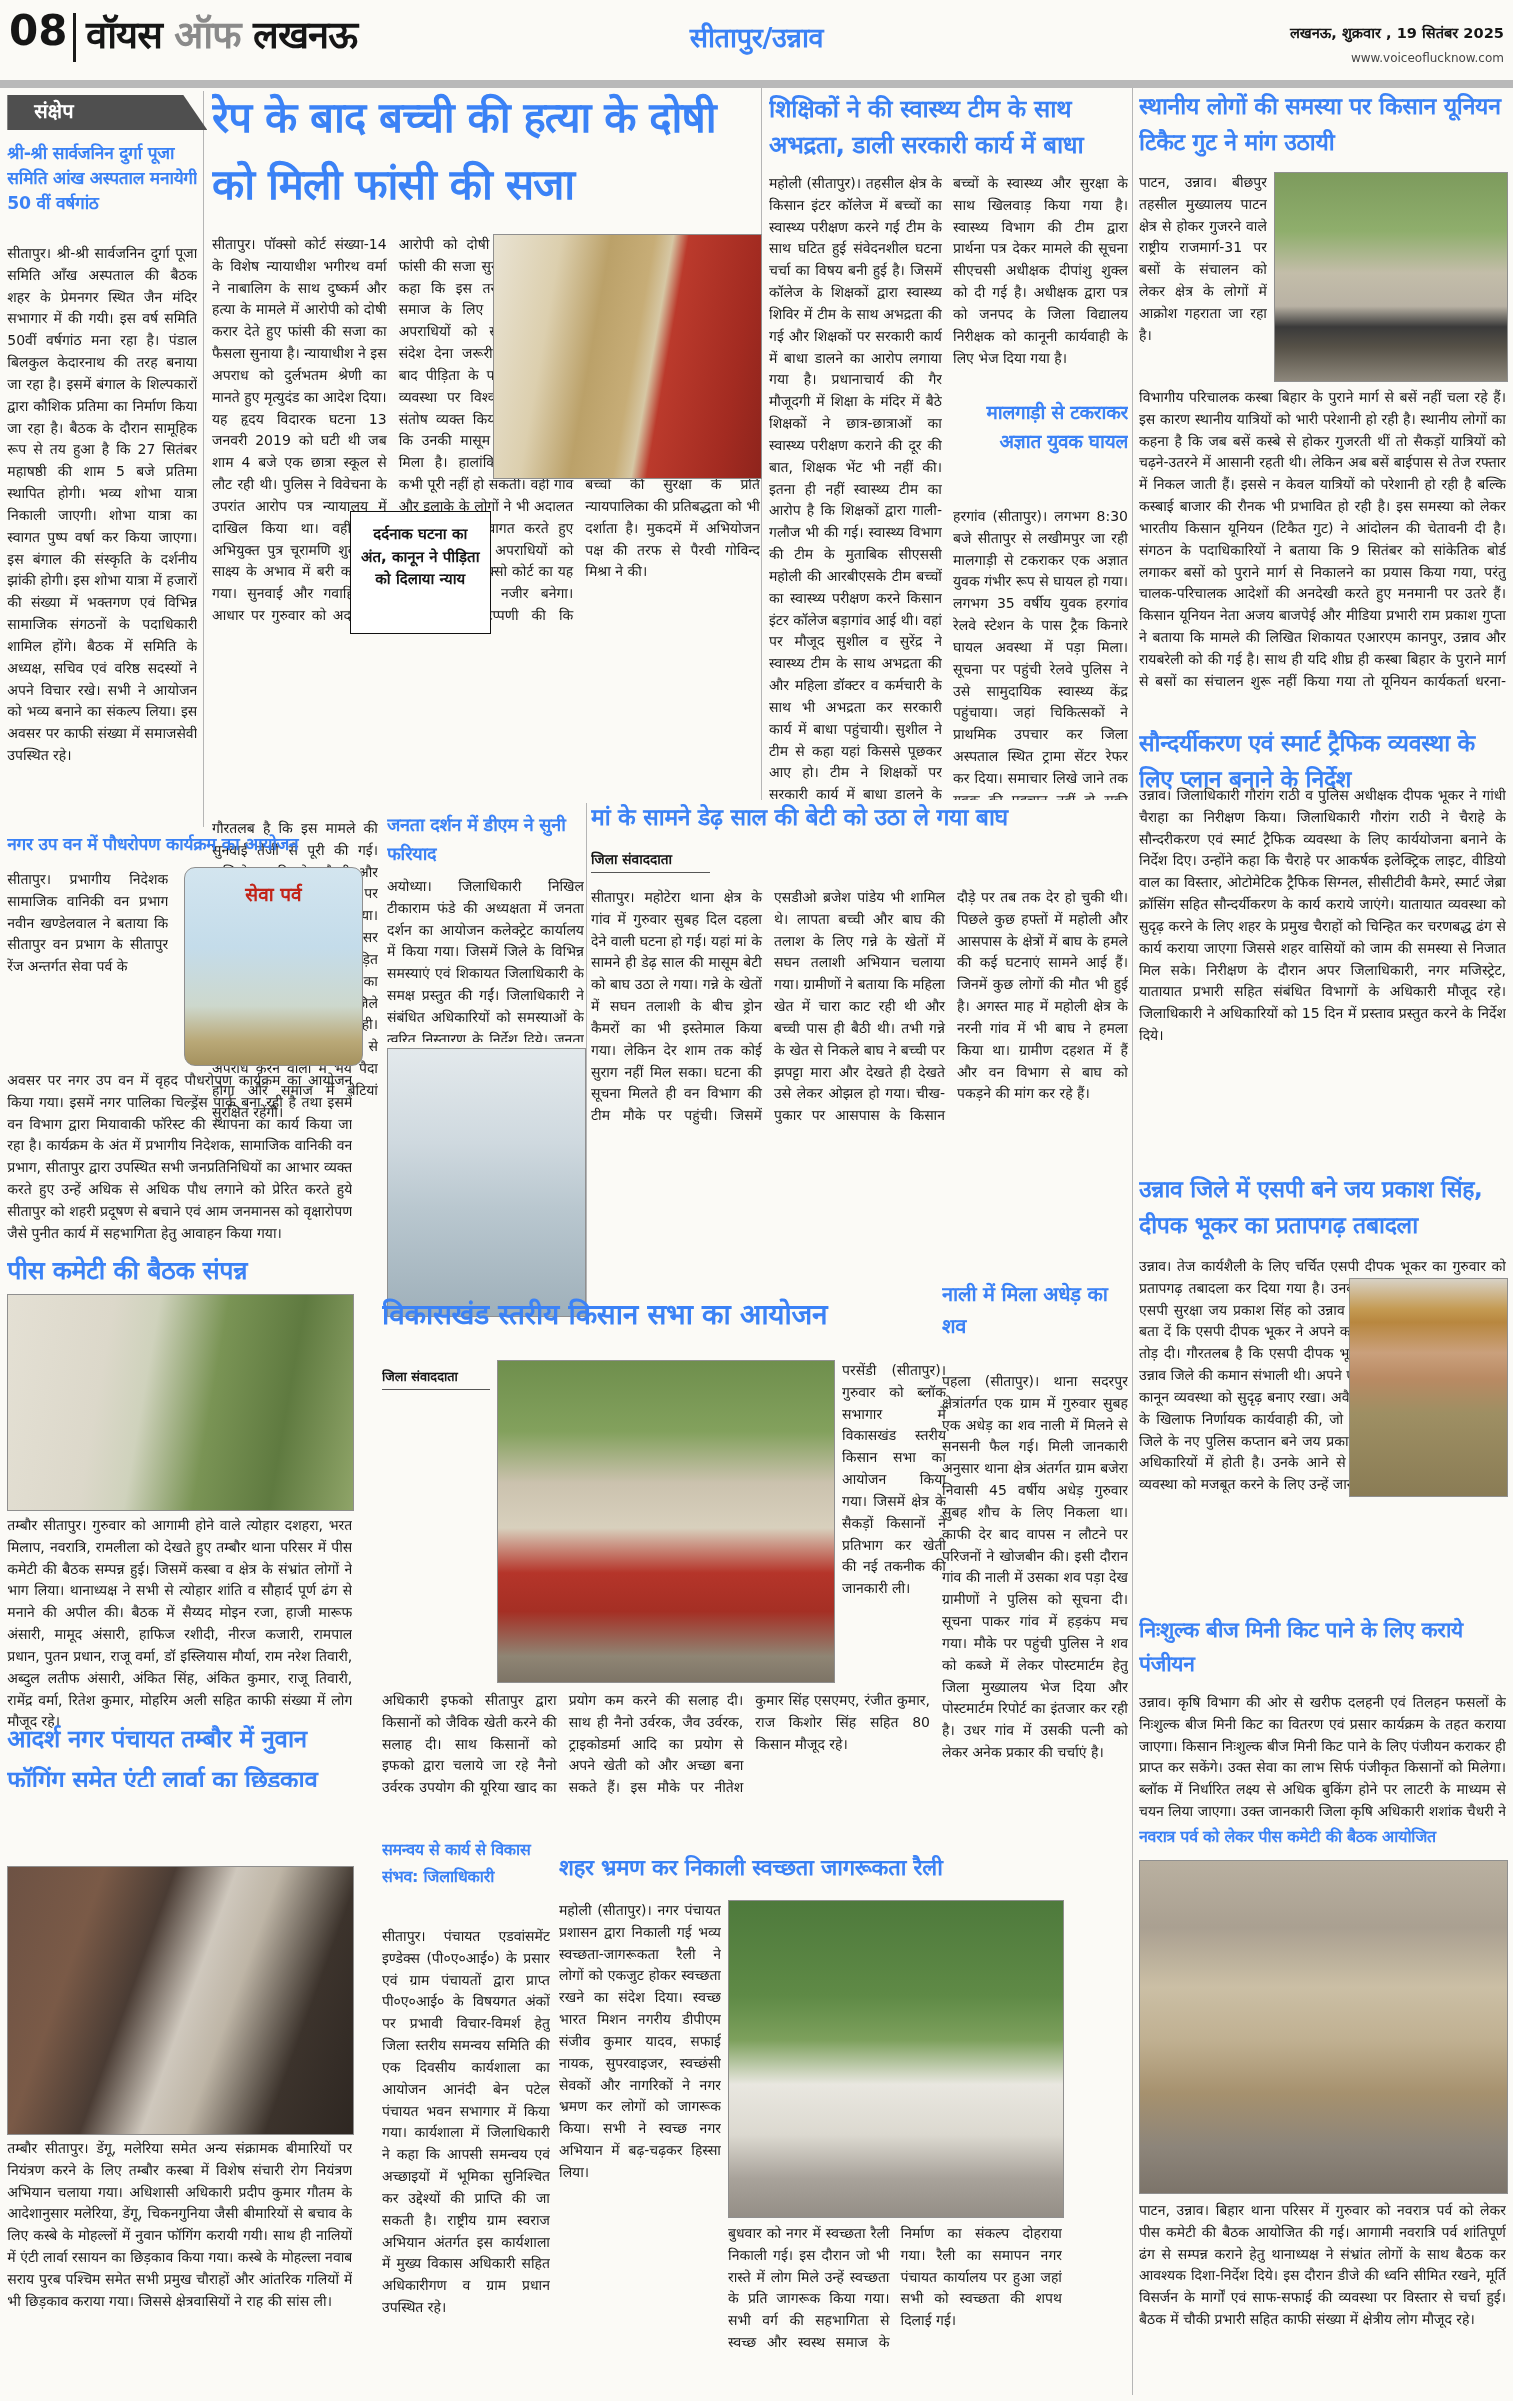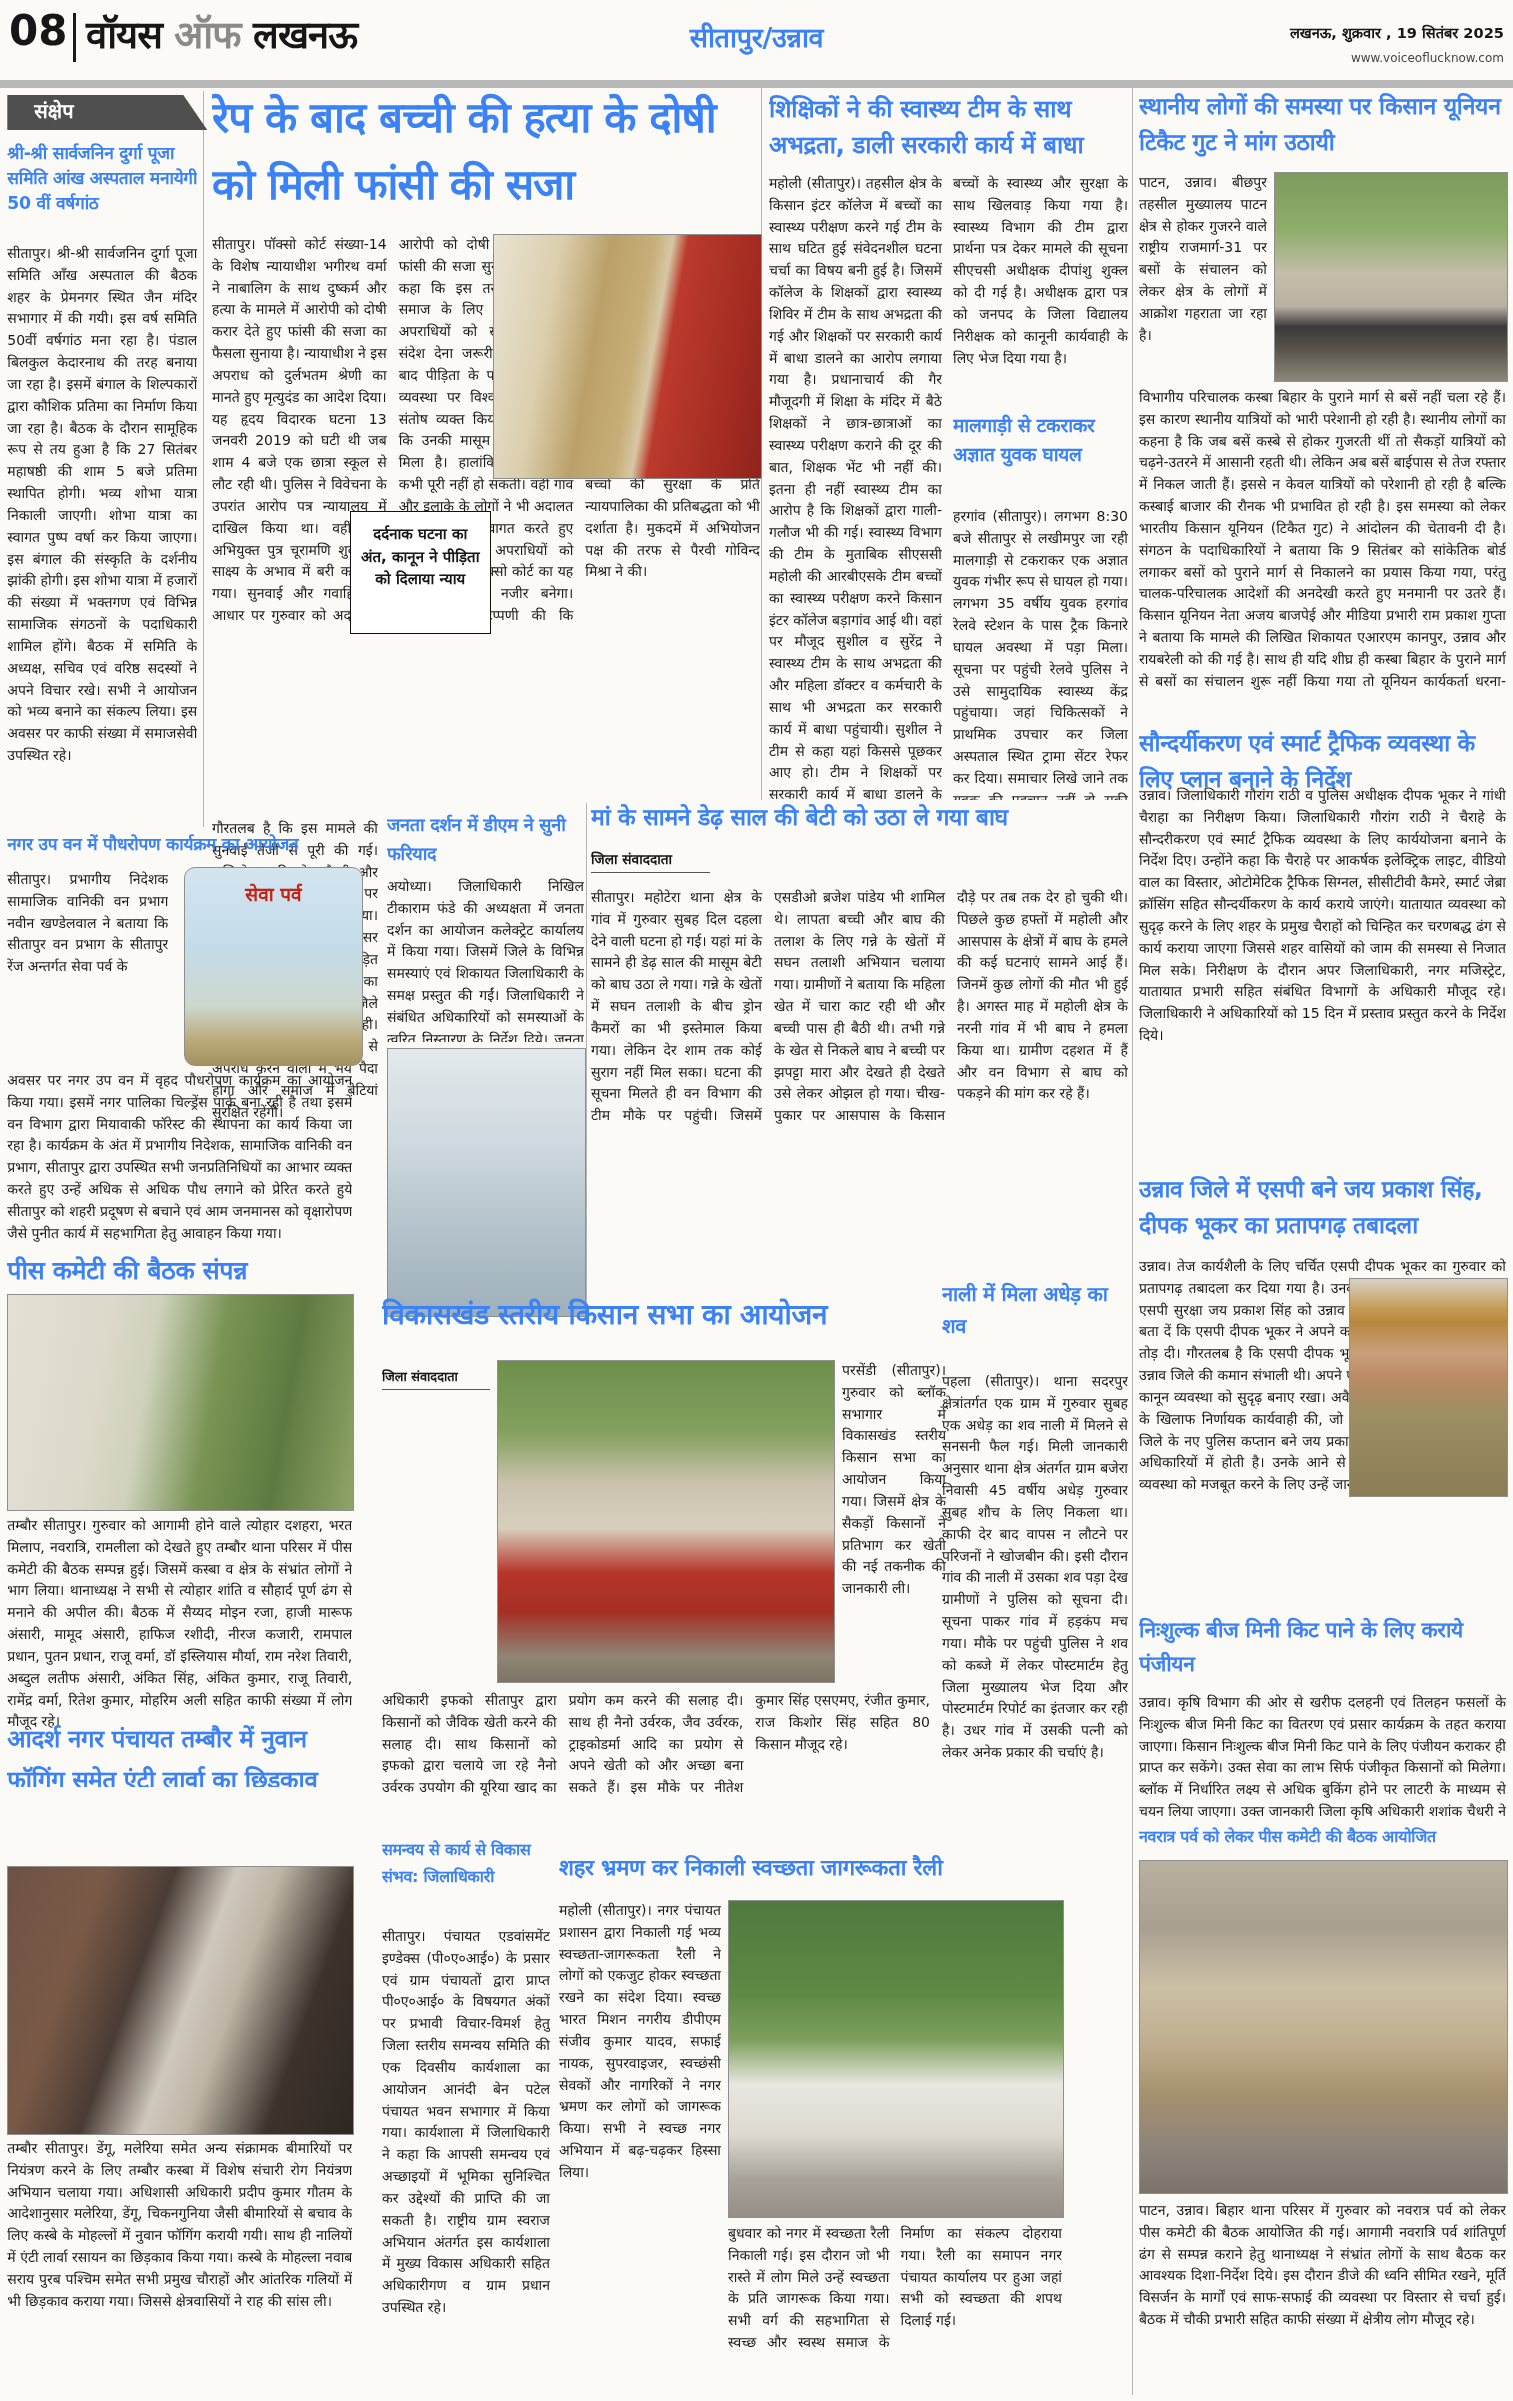"मालगाड़ी से टकराकर अज्ञात युवक" div.abs { text-align: none -> right; top: 411px -> 398px }
